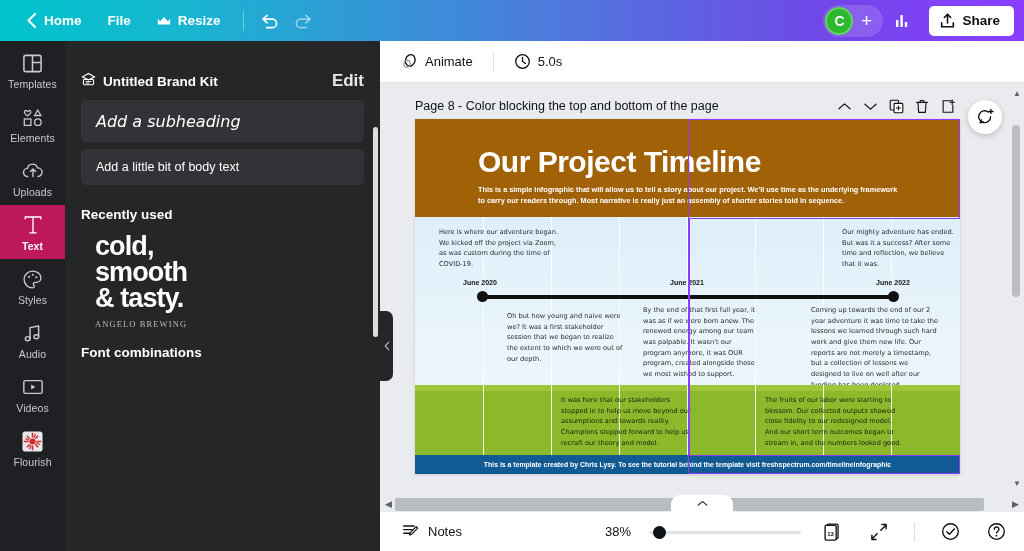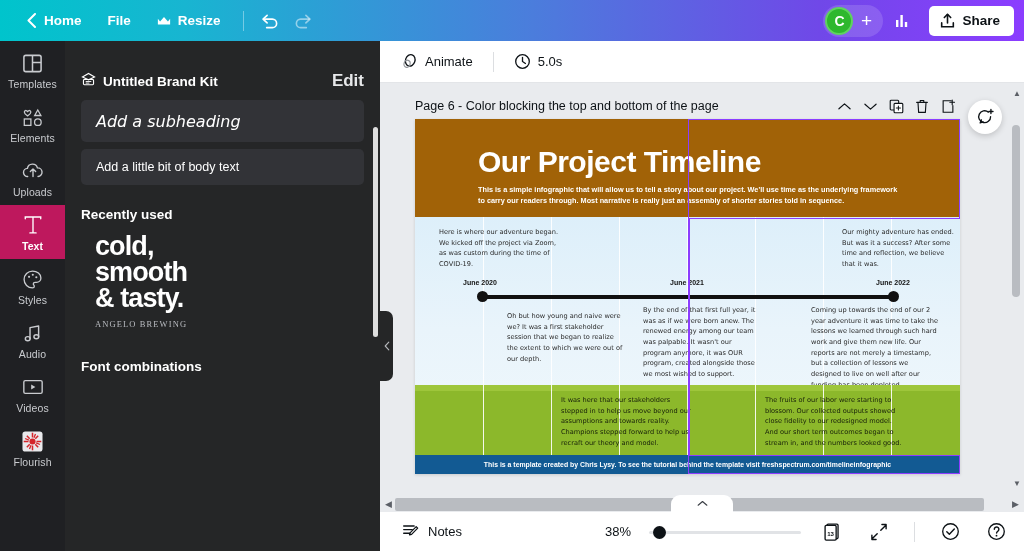"Page 6 - Color blocking" span.page-title { text: 6 -> 8 }
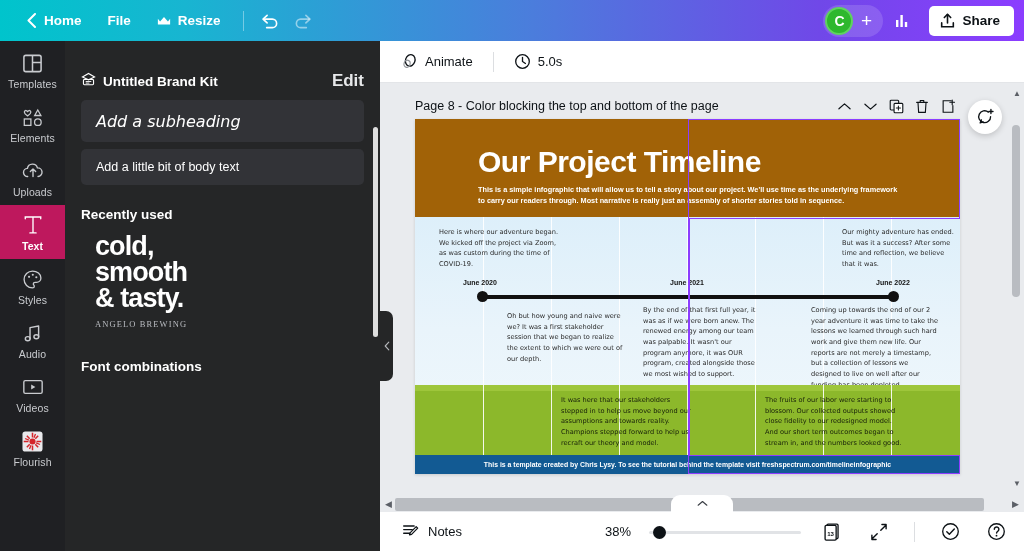"Font combinations" div.section-title { margin-top: 30px -> 16px }
